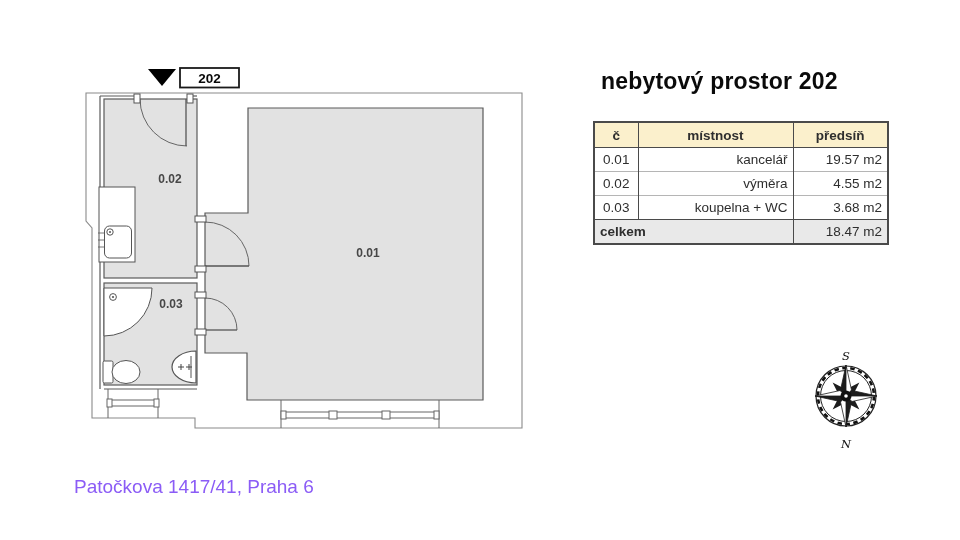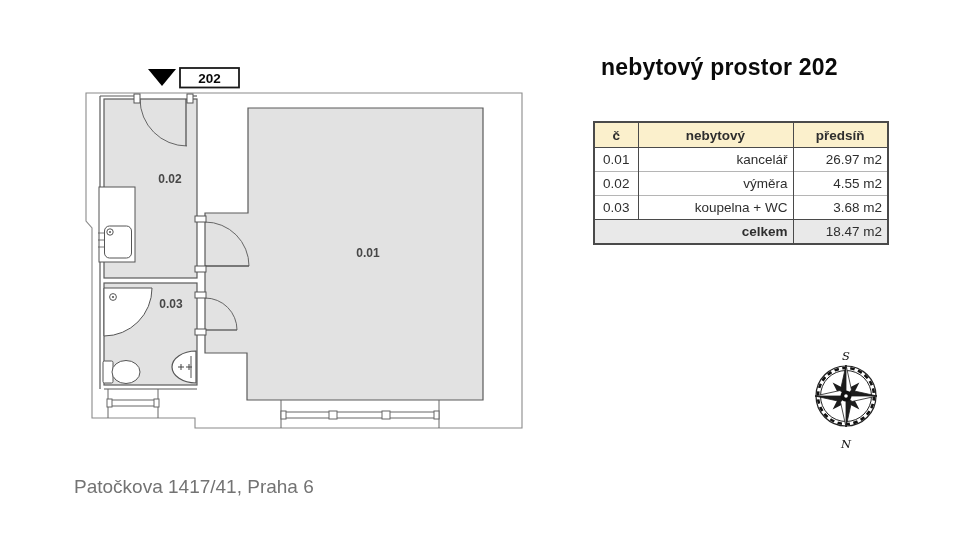"nebytový prostor 202" .page-title { top: 54px -> 68px }
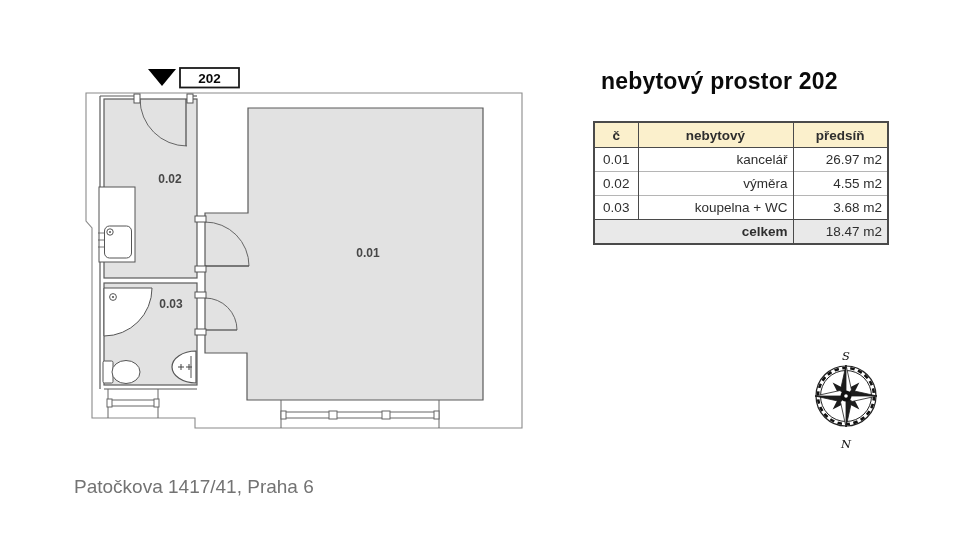"nebytový" th { text: nebytový -> místnost }
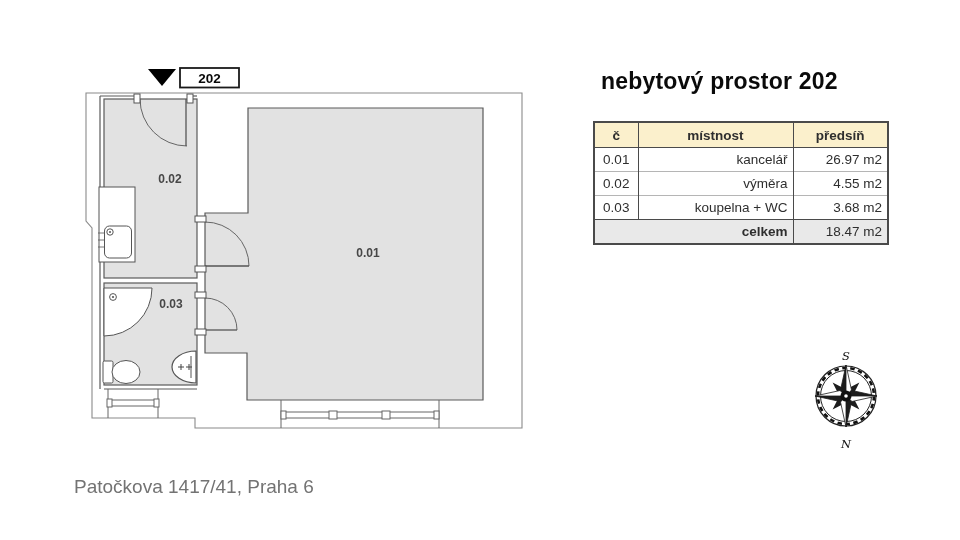"26.97 m2" td.area { text: 26.97 -> 19.57 }
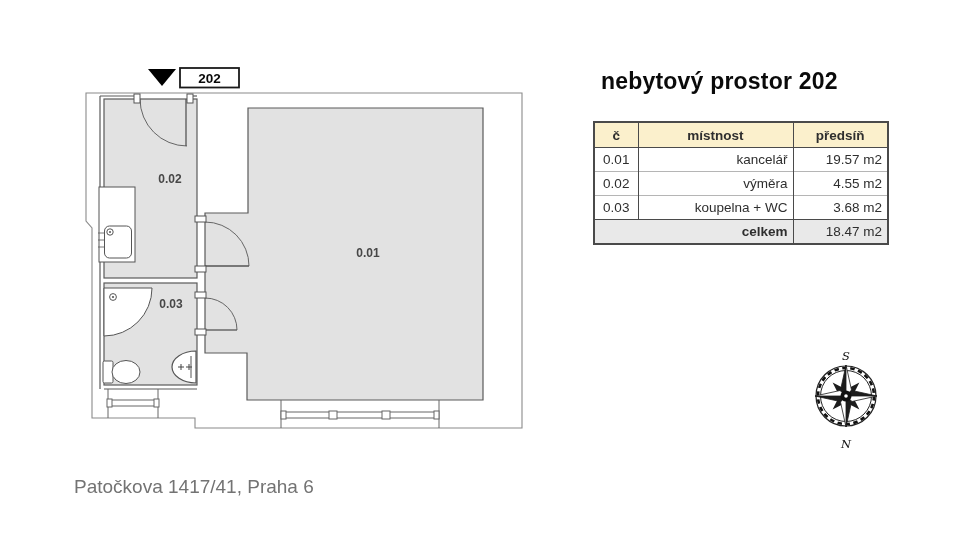"celkem" .area-table tr.total-row td.total-label { text-align: right -> left }
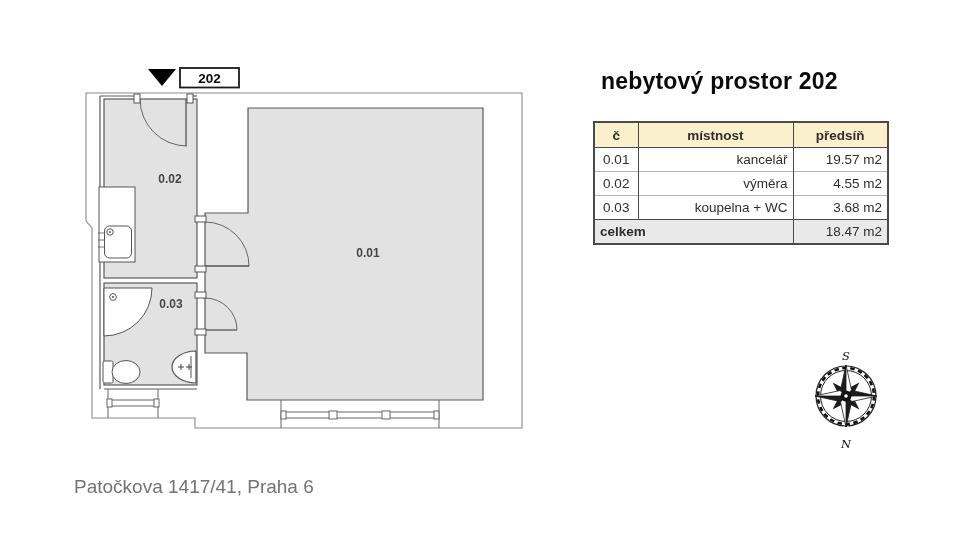"Patočkova 1417/41, Praha 6" .address { color: #737373 -> #8b5cf6 }
